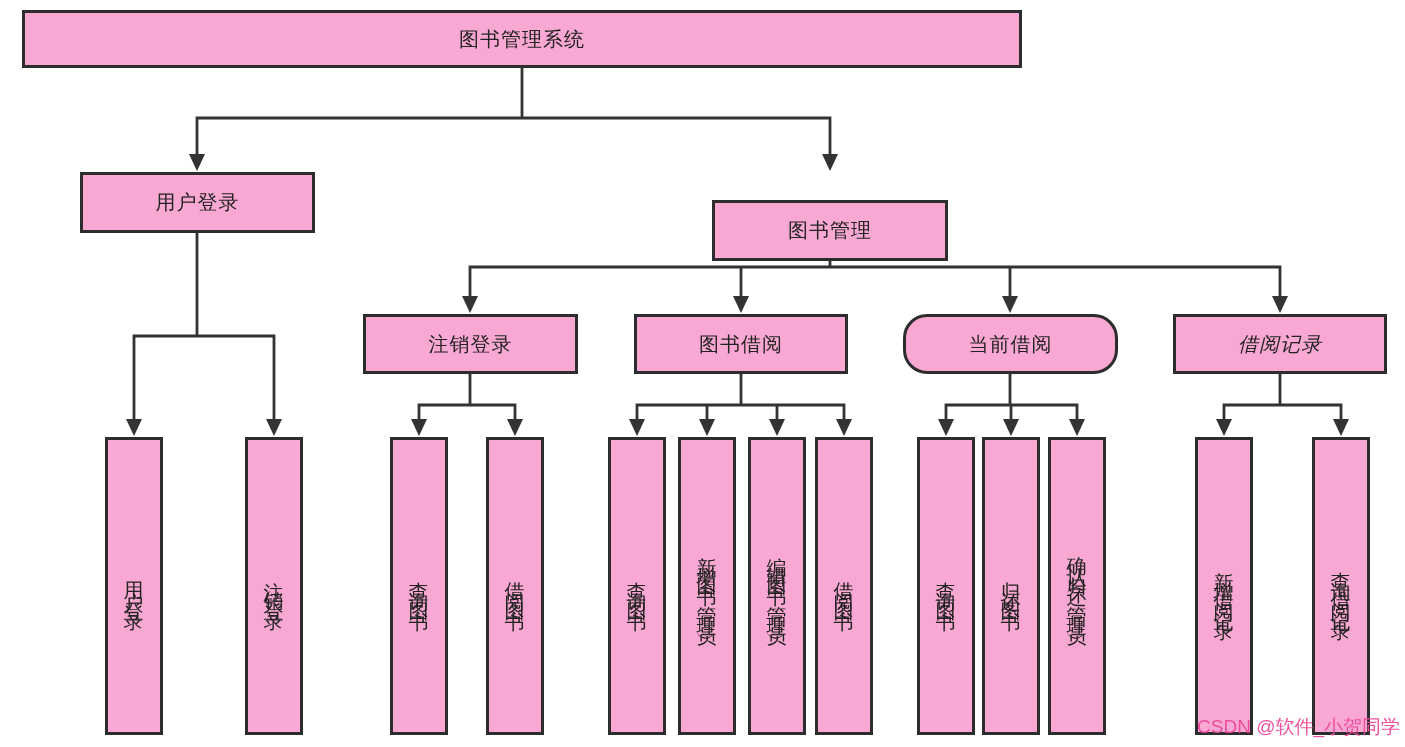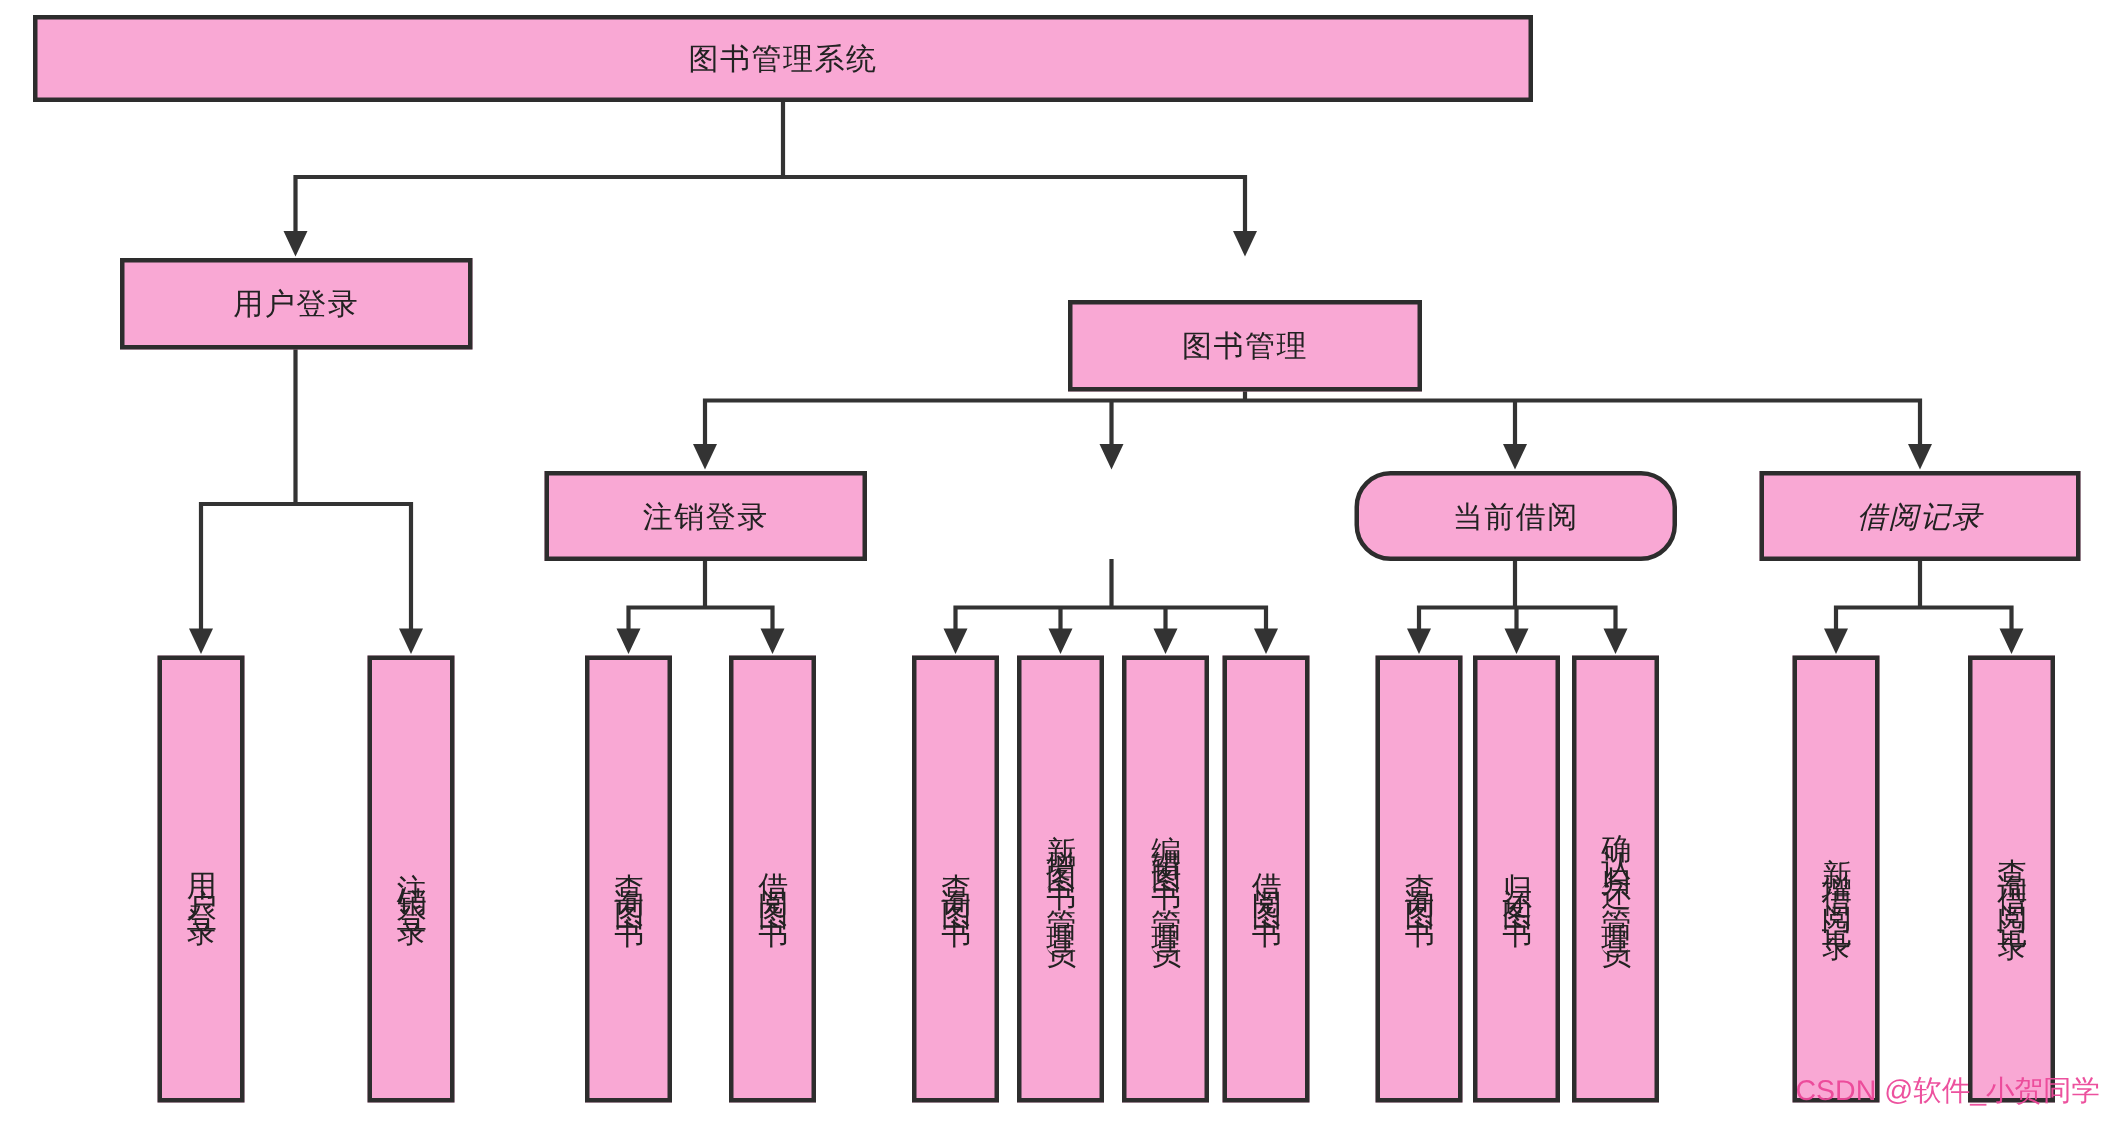"图书借阅" div.box { html: none -> <div> <span>图书借阅</span> </div> }
